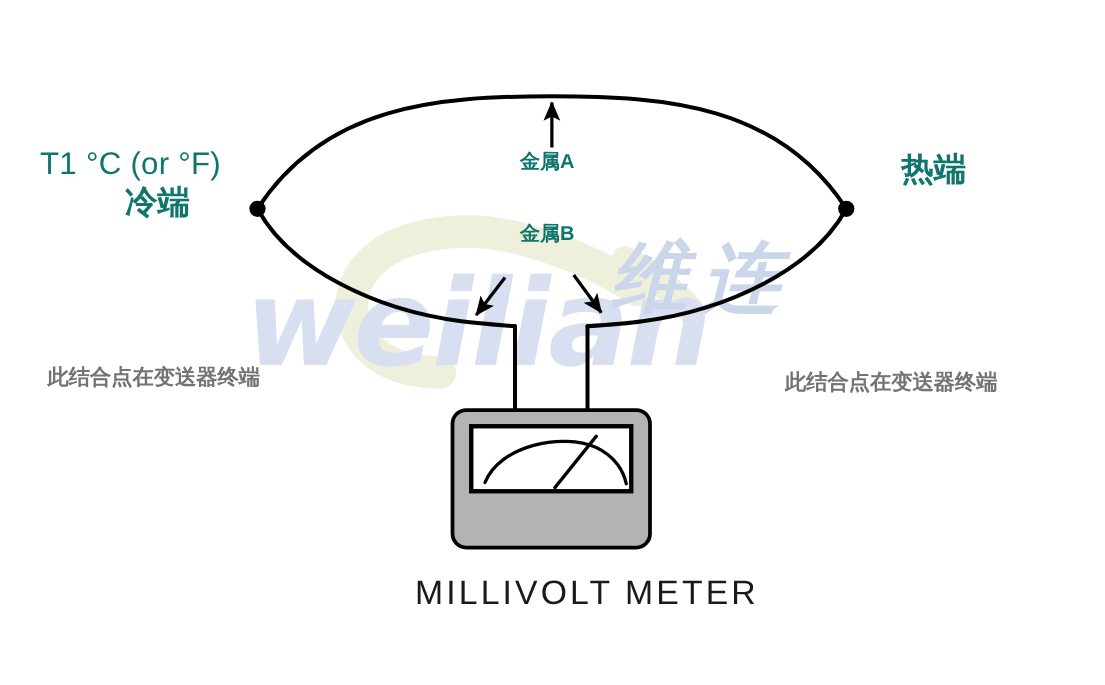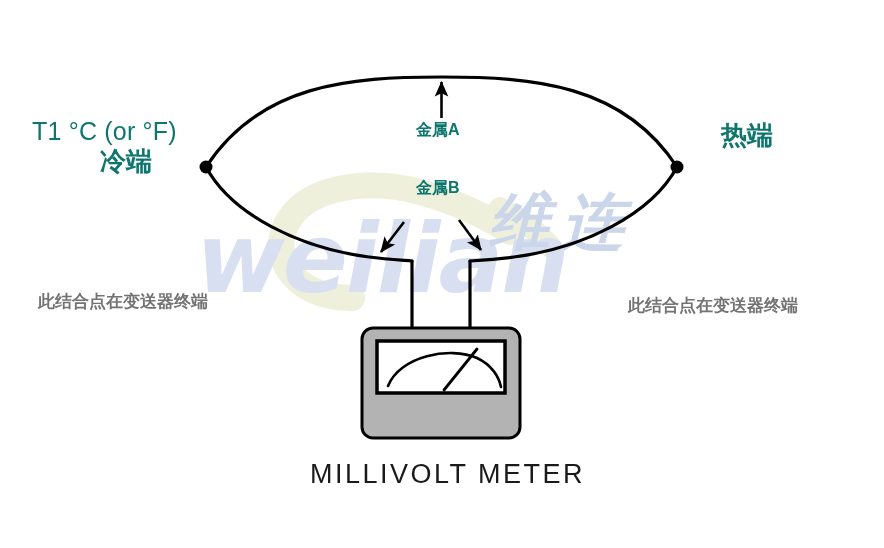"MILLIVOLT METER" #meter-caption { left: 310px -> 332px }
